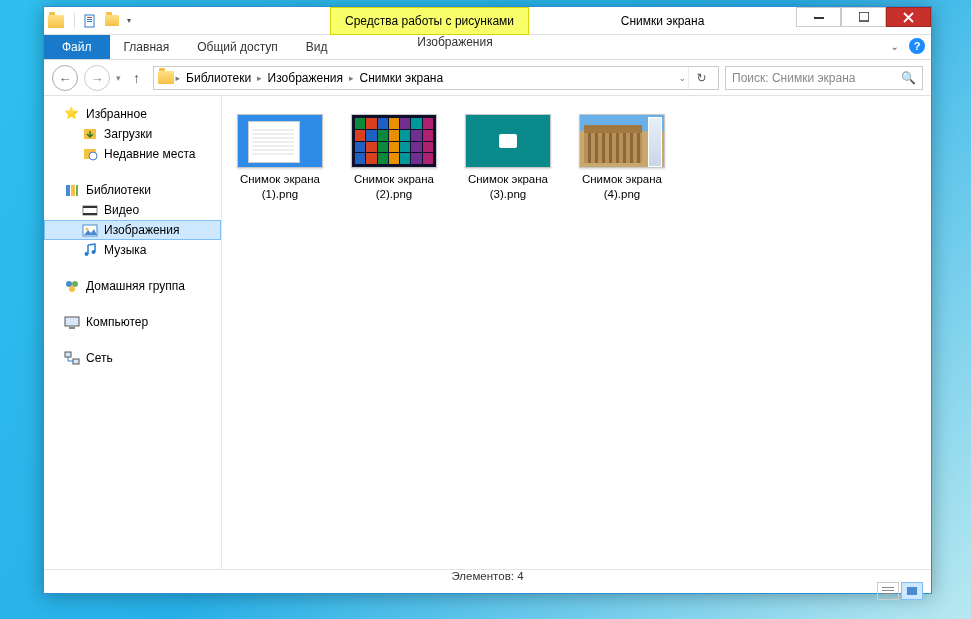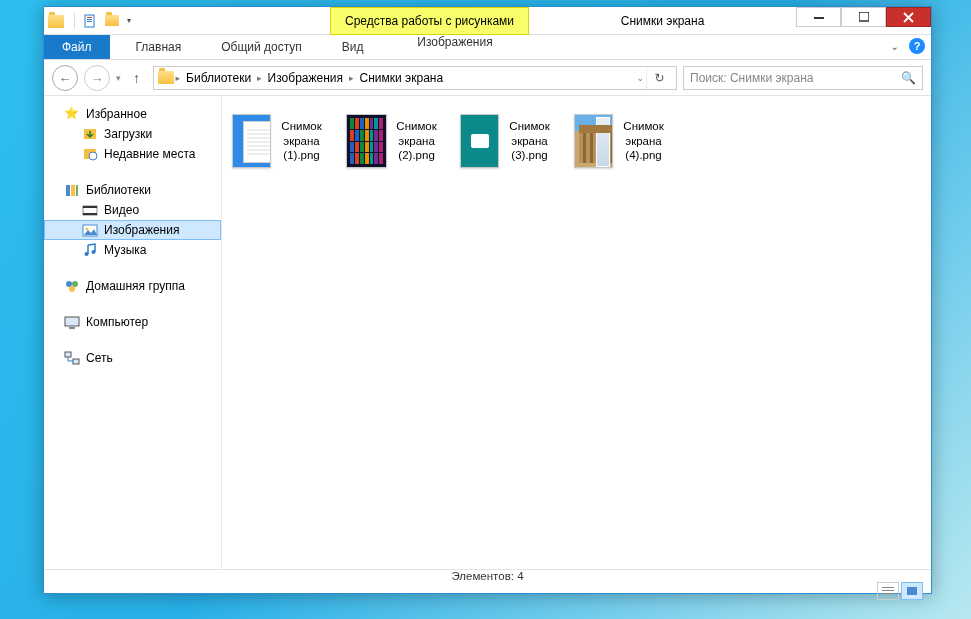"Файл" .ribbon-tabs { gap: 12px -> none }
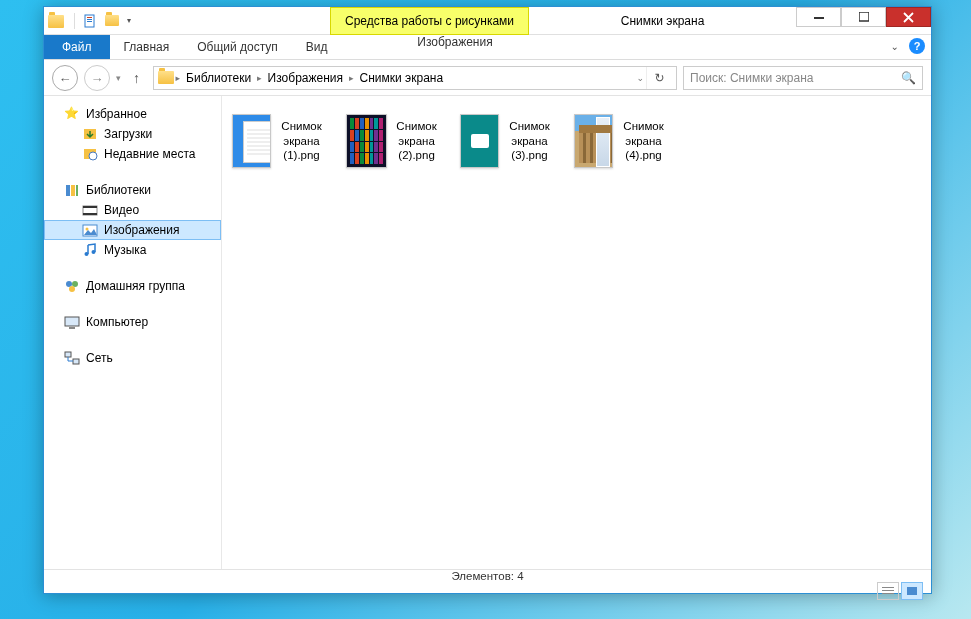"Поиск: Снимки экрана" .searchbox { width: 240px -> 198px }
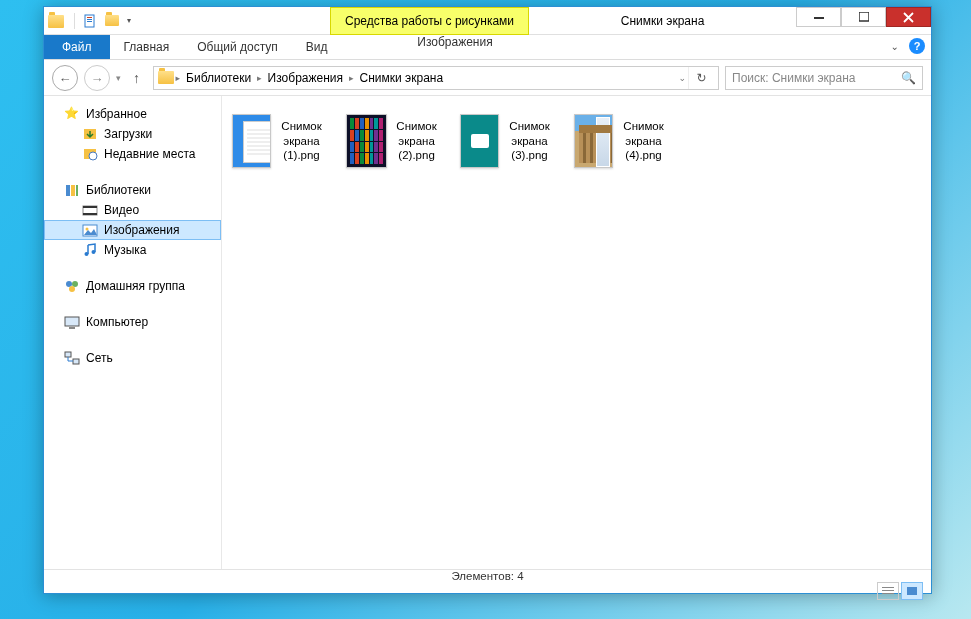"Снимок экрана (1).png" .file-item { flex-direction: row -> column }
